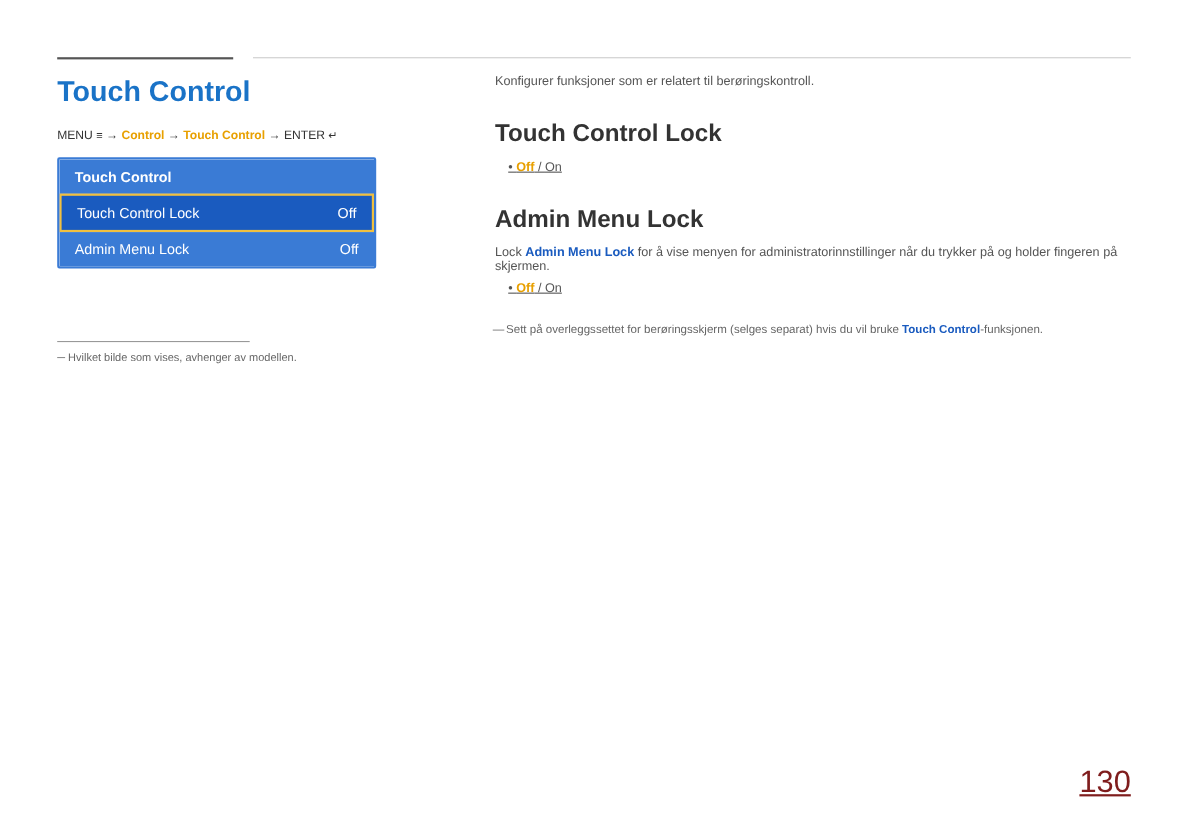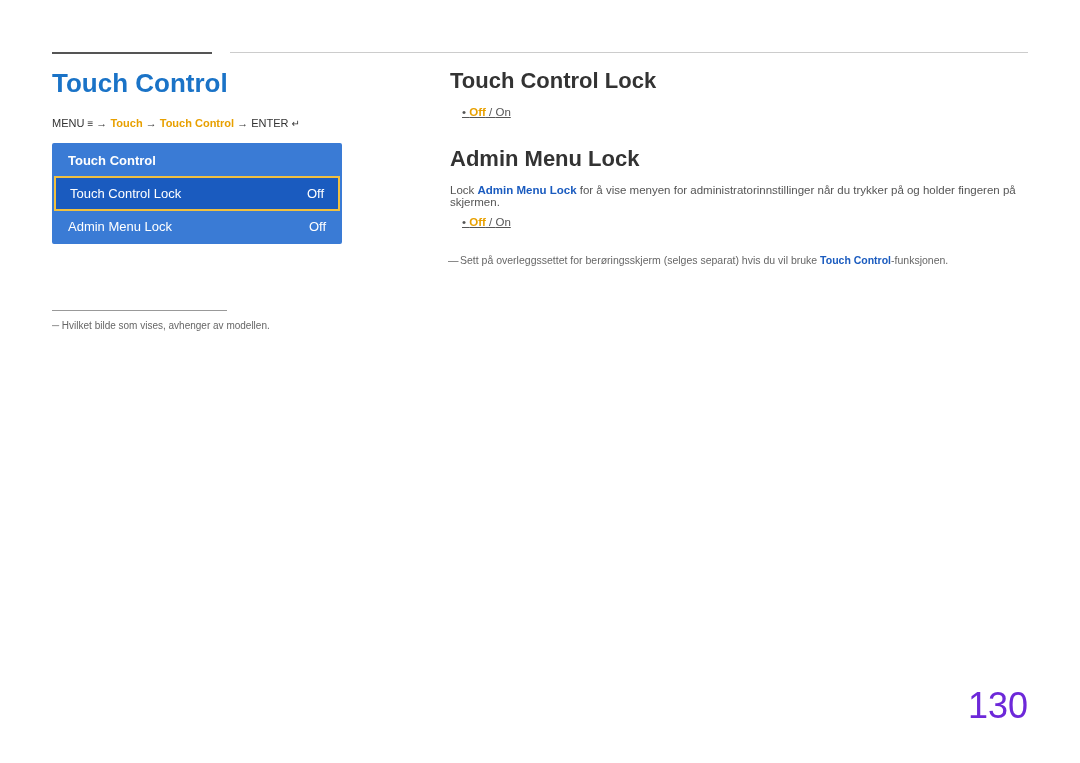"Konfigurer funksjoner som er relatert" div.intro-text { html: none -> <div>Konfigurer funksjoner som er relatert til berøringskontroll.</div> }
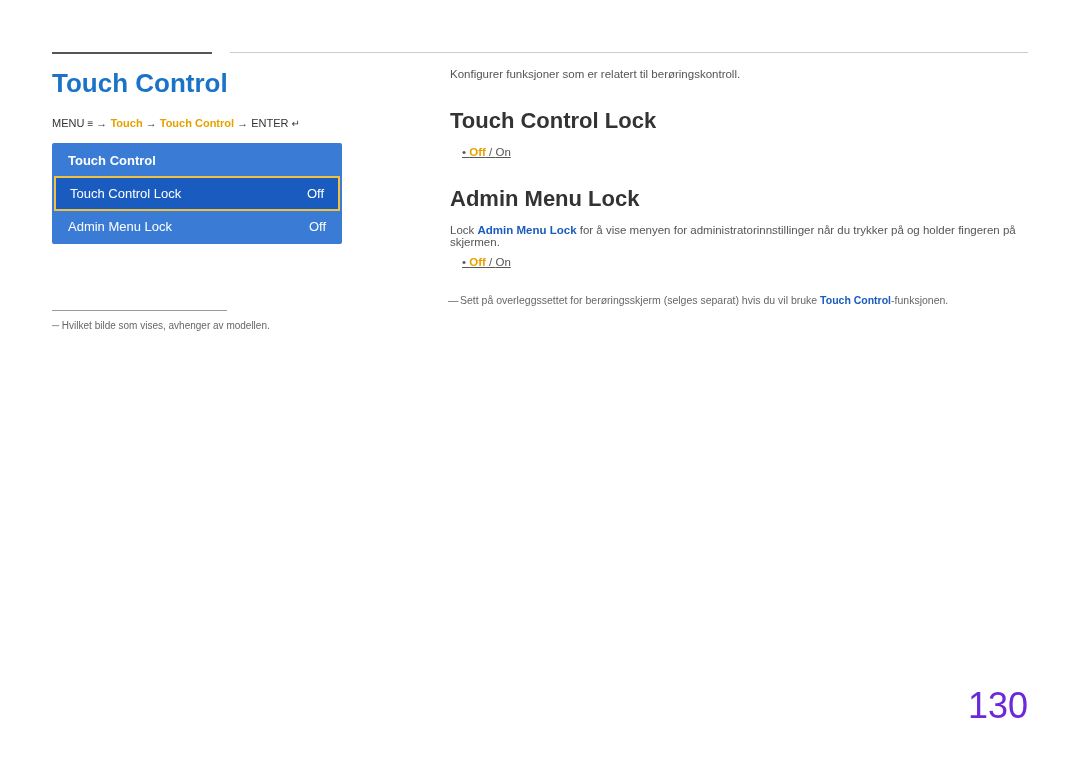"Touch" span.highlight { text: Touch -> Control }
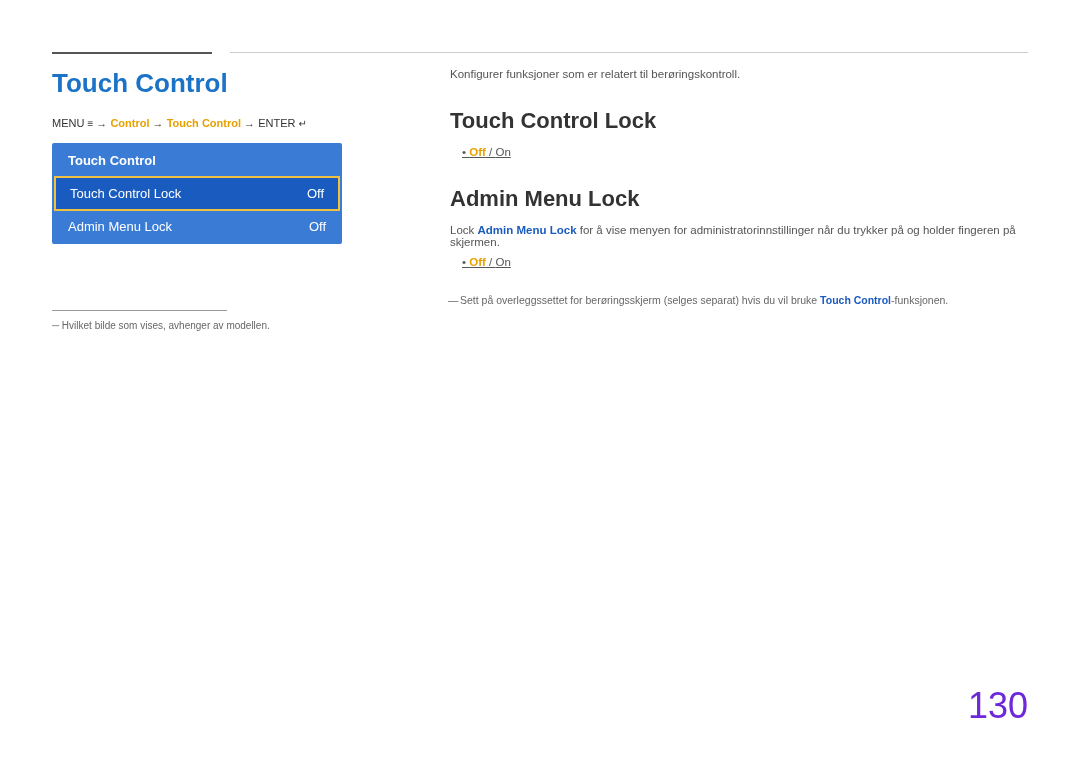"130" .page-number { color: #6d28d9 -> #7f1d1d; font-size: 36px -> 28px; text-decoration: none -> underline }
